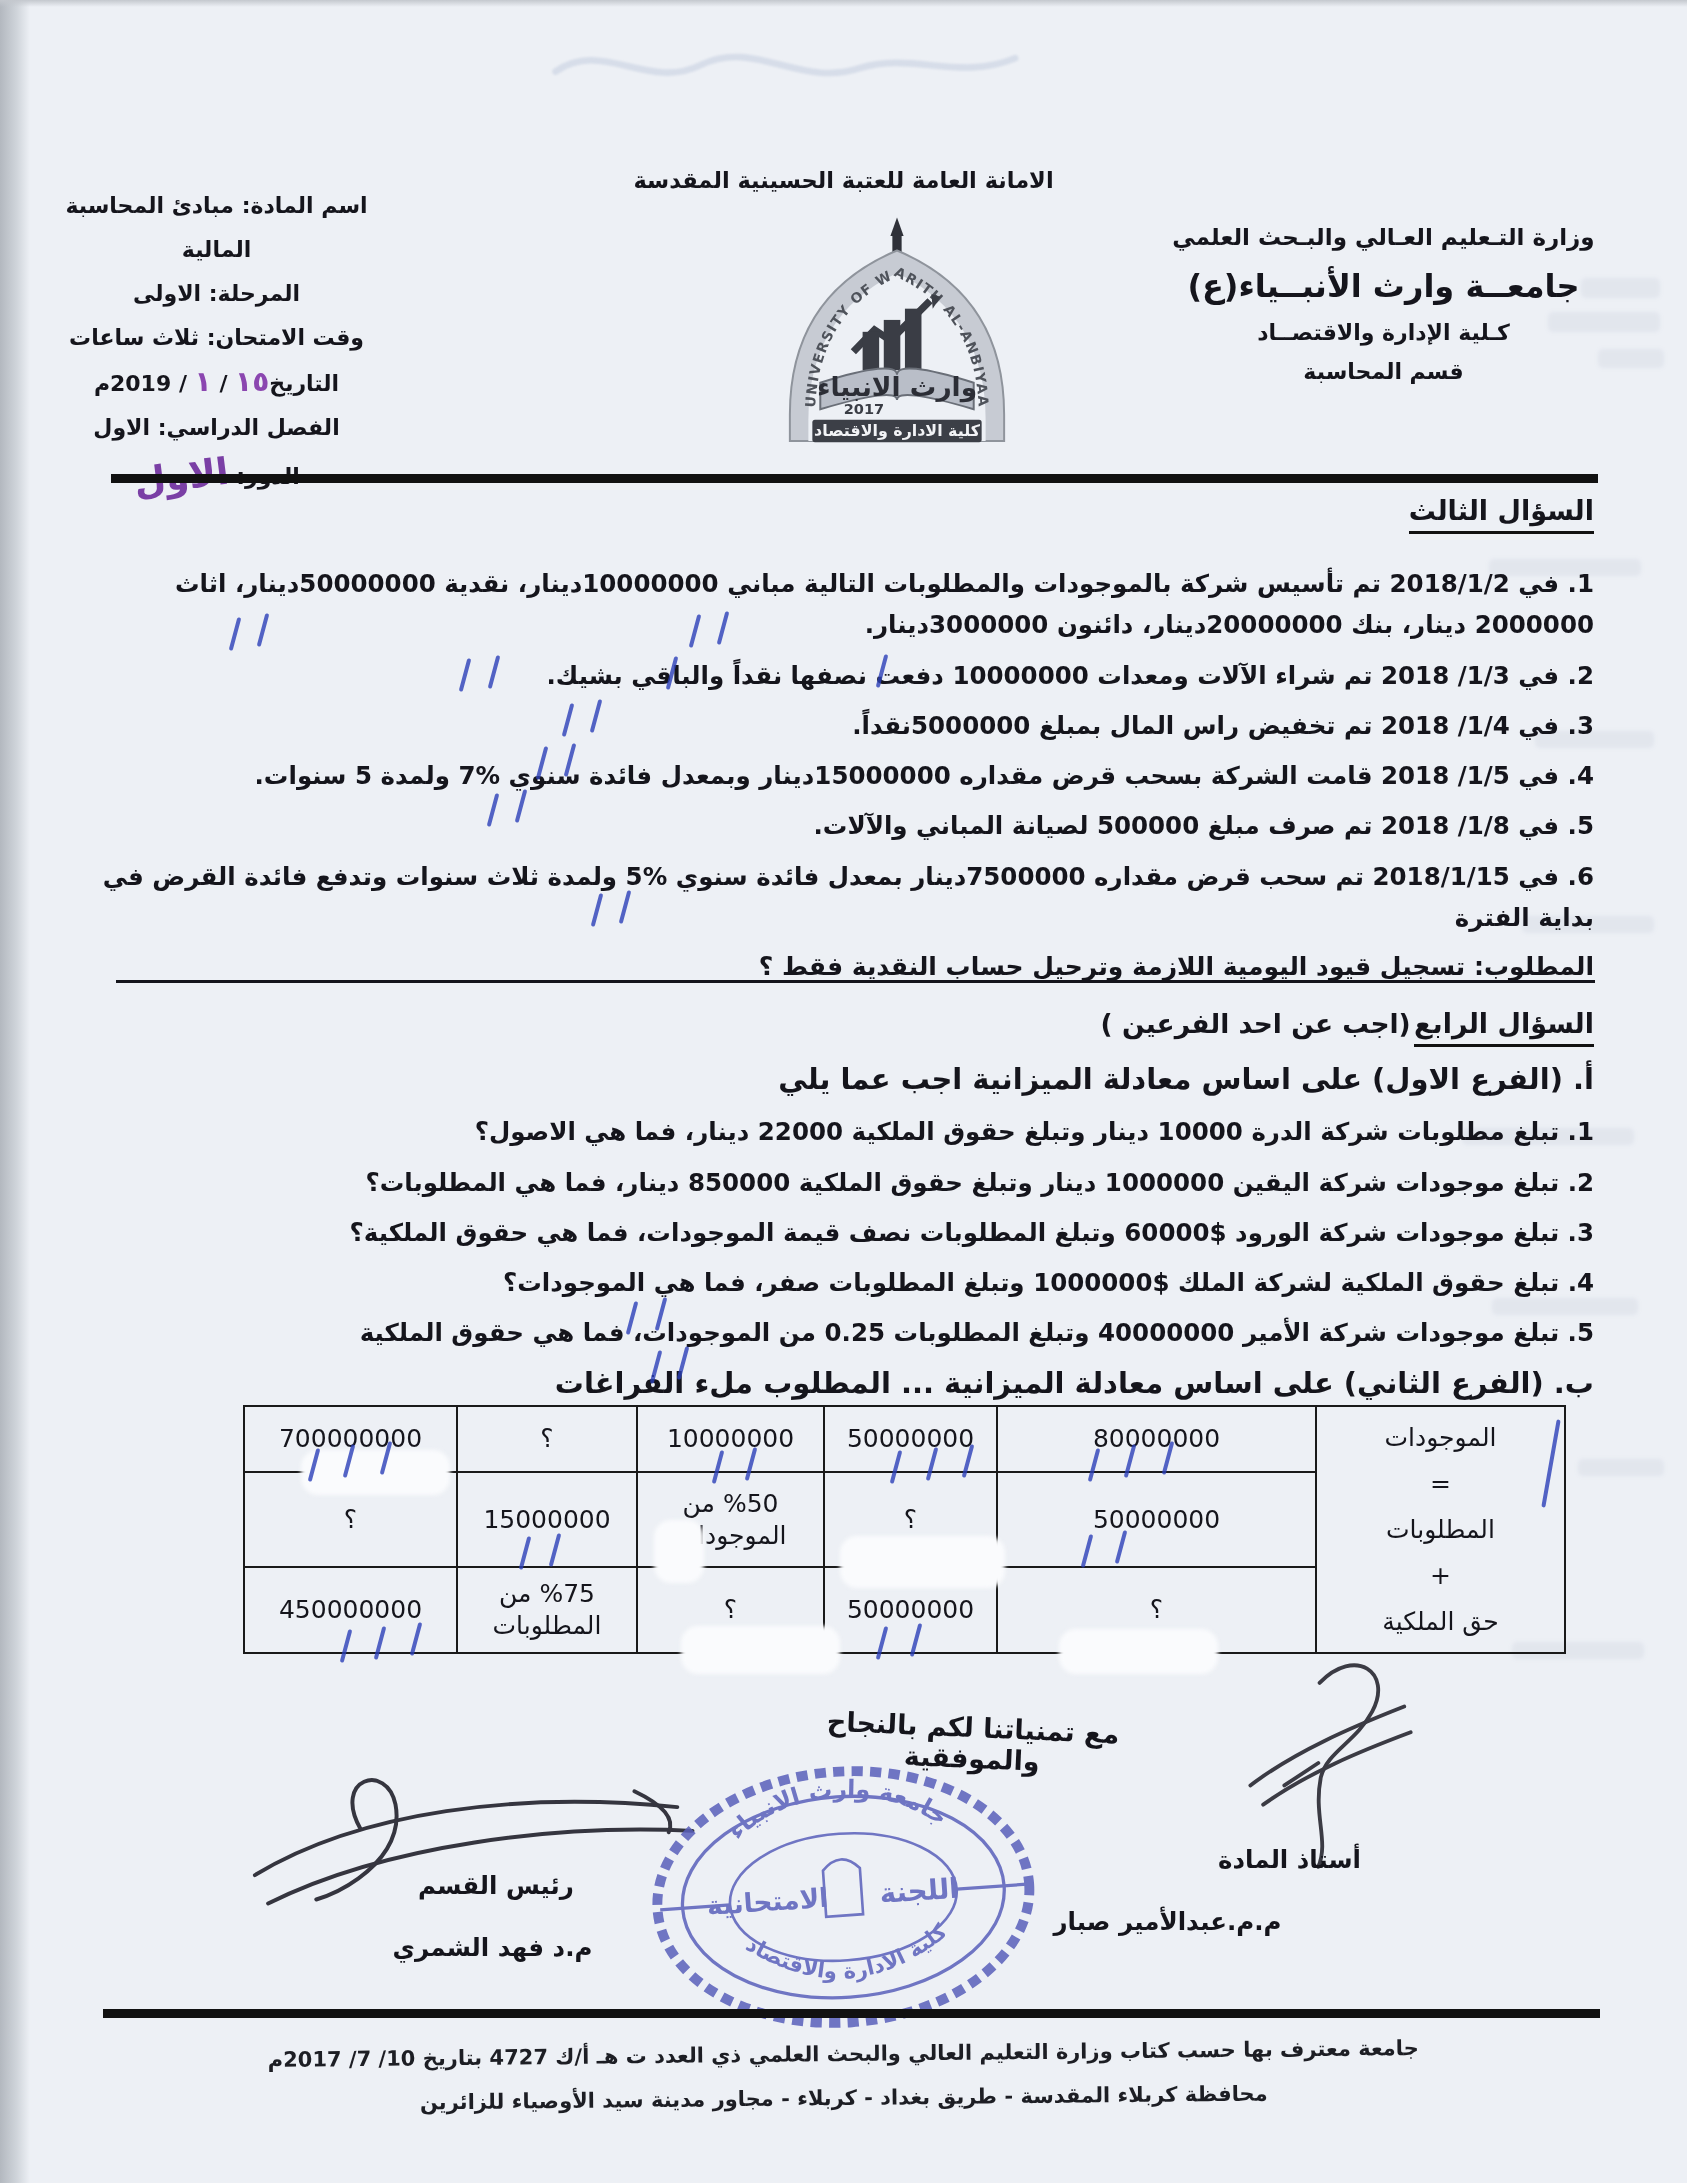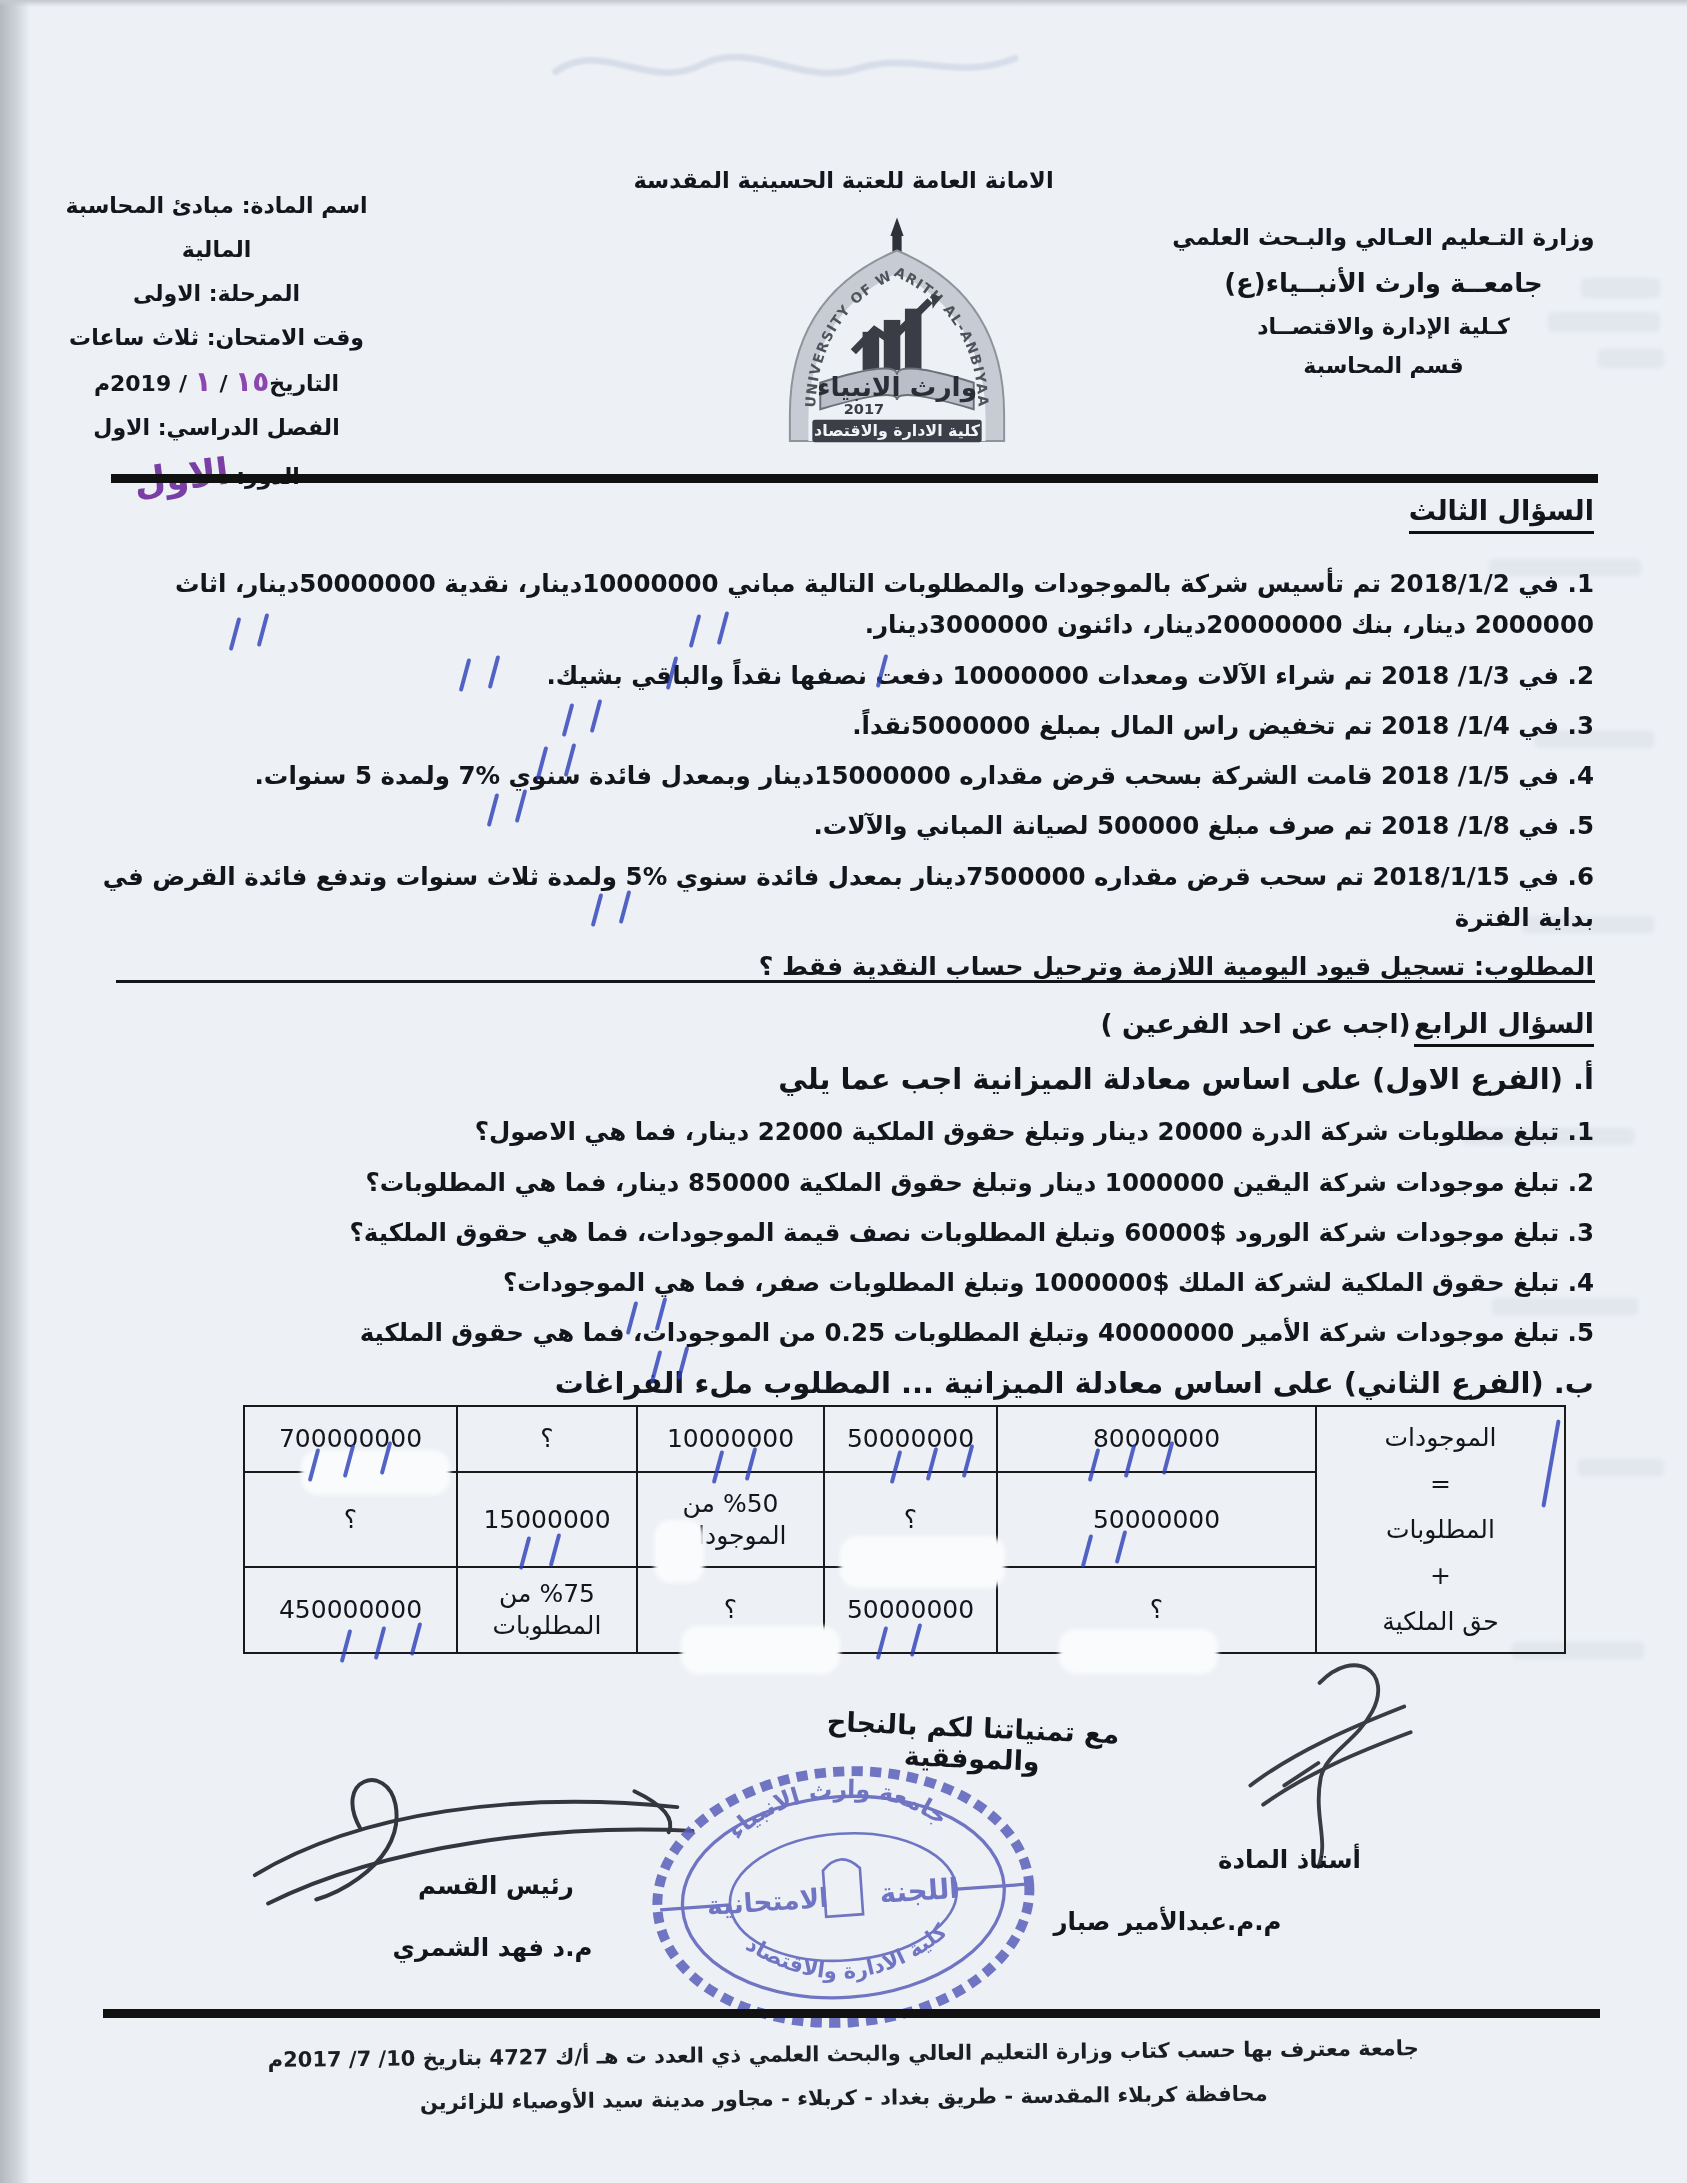"جامعــة وارث الأنبــياء(ع)" .hdr-right .university { font-size: 26px -> 32px }
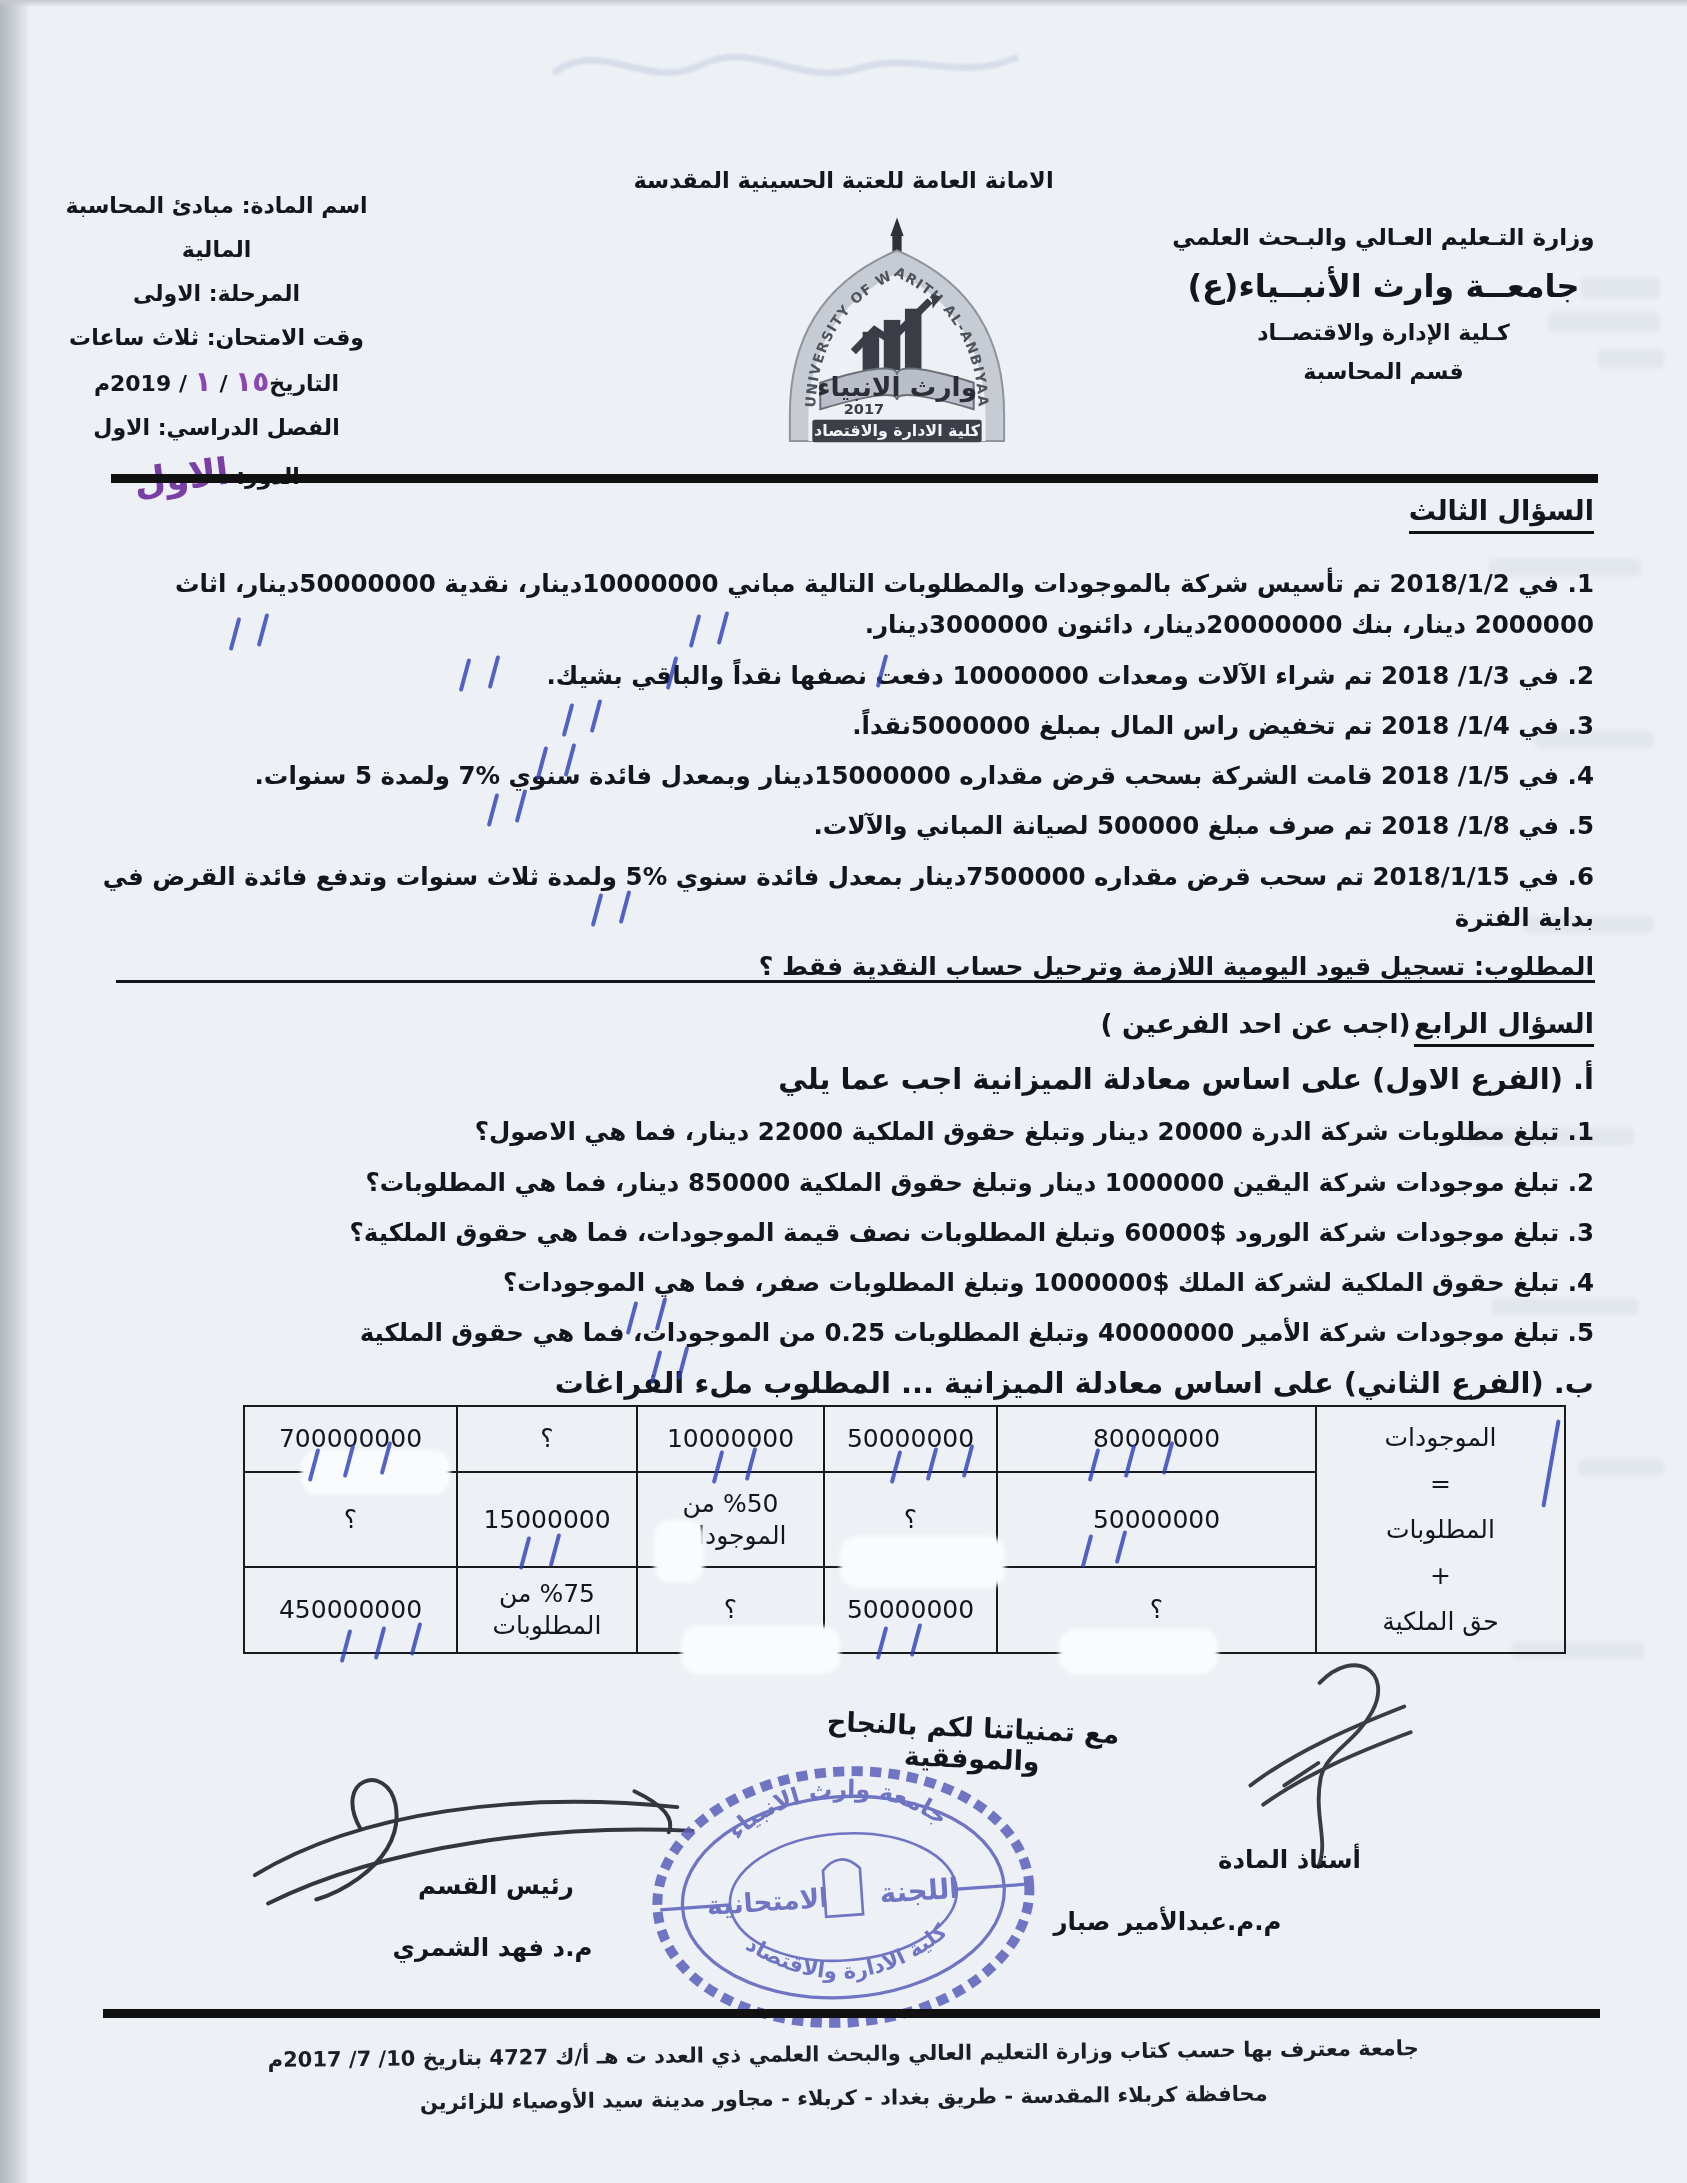"1. تبلغ مطلوبات شركة الدرة" div.q-item { text: 20000 -> 10000 }
